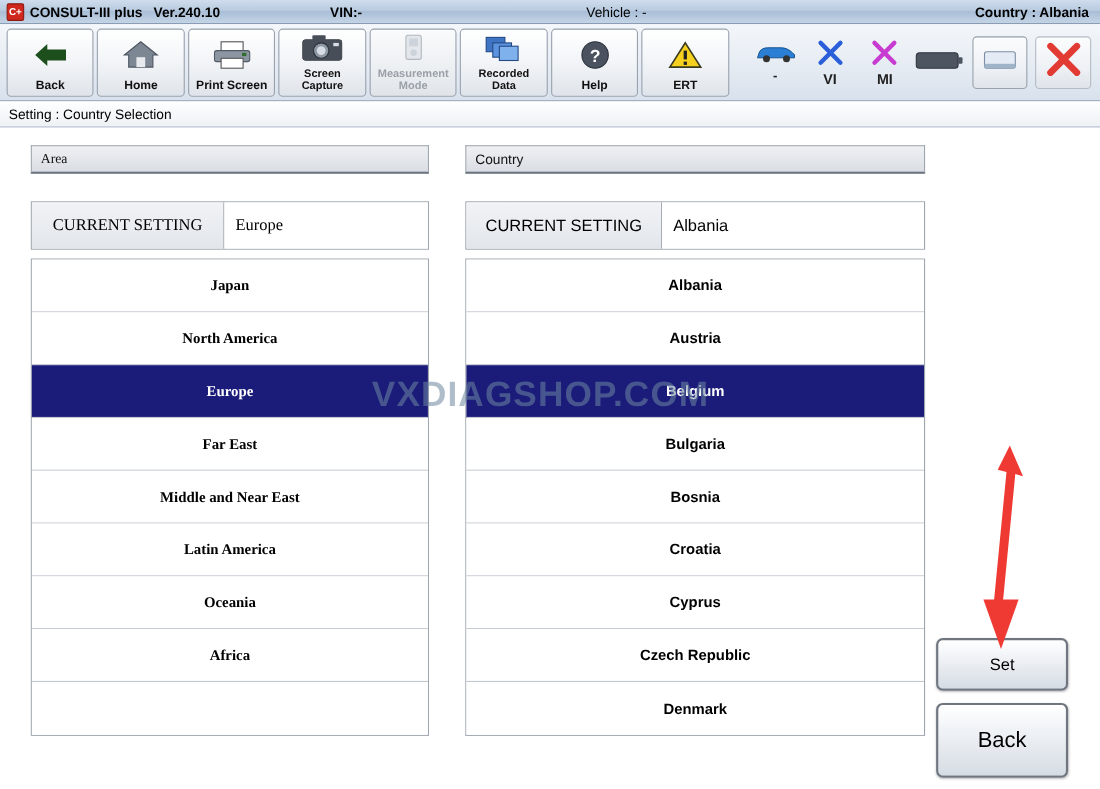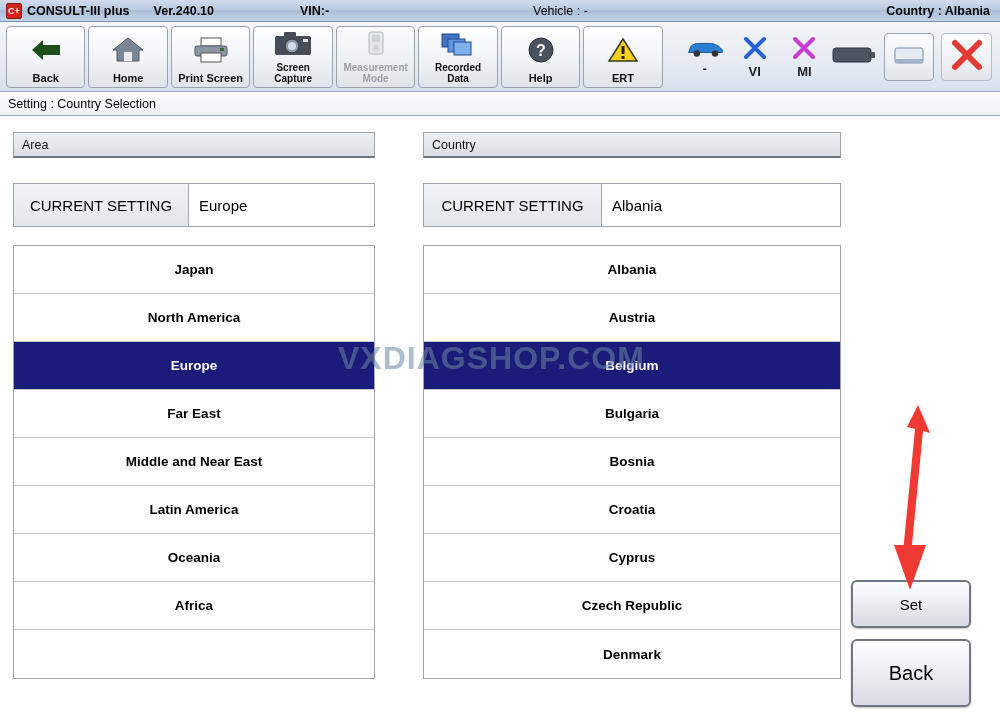"Ver.240.10" .tb-ver { margin-left: 24px -> 10px }
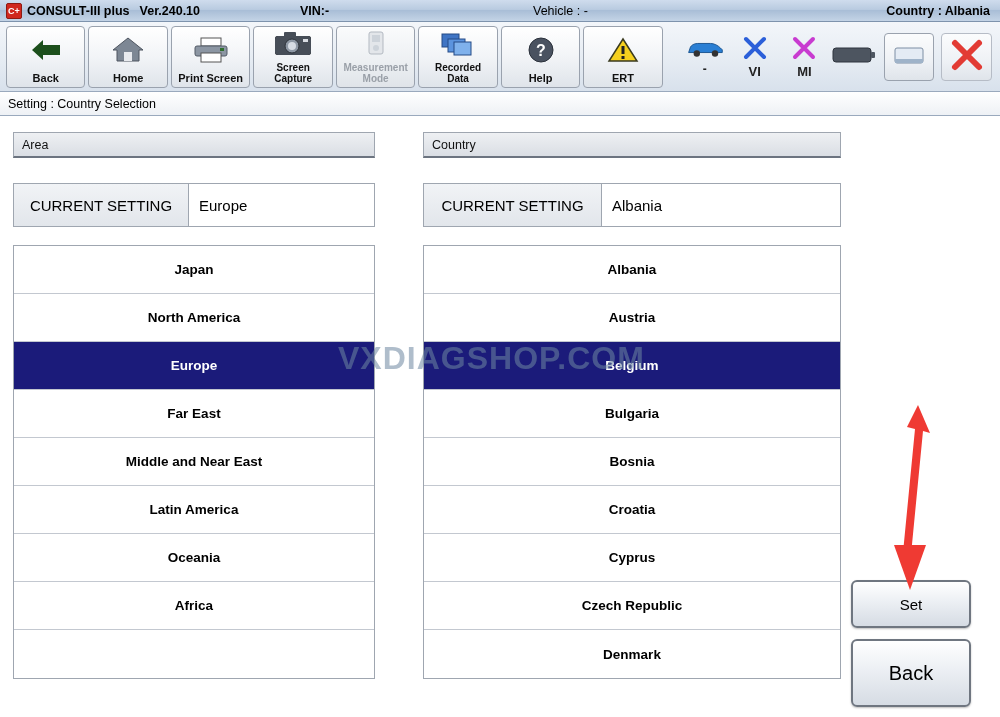"Area" .panel.left { font-family: none -> Liberation Serif, serif; left: 13px -> 28px }
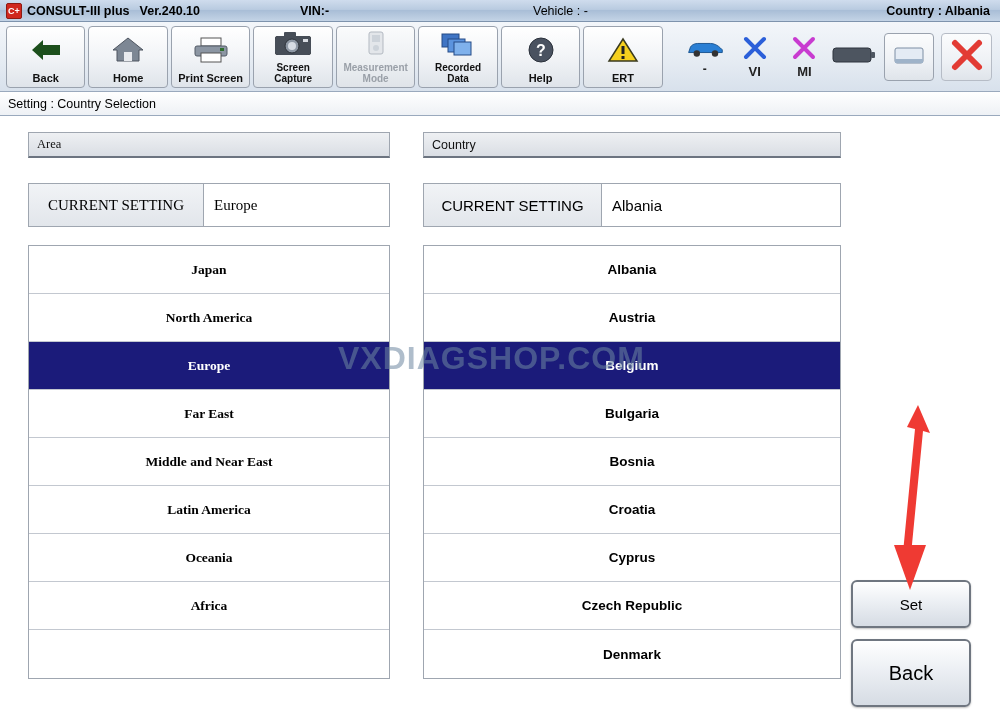"Japan" .list { margin-top: 18px -> 8px }
